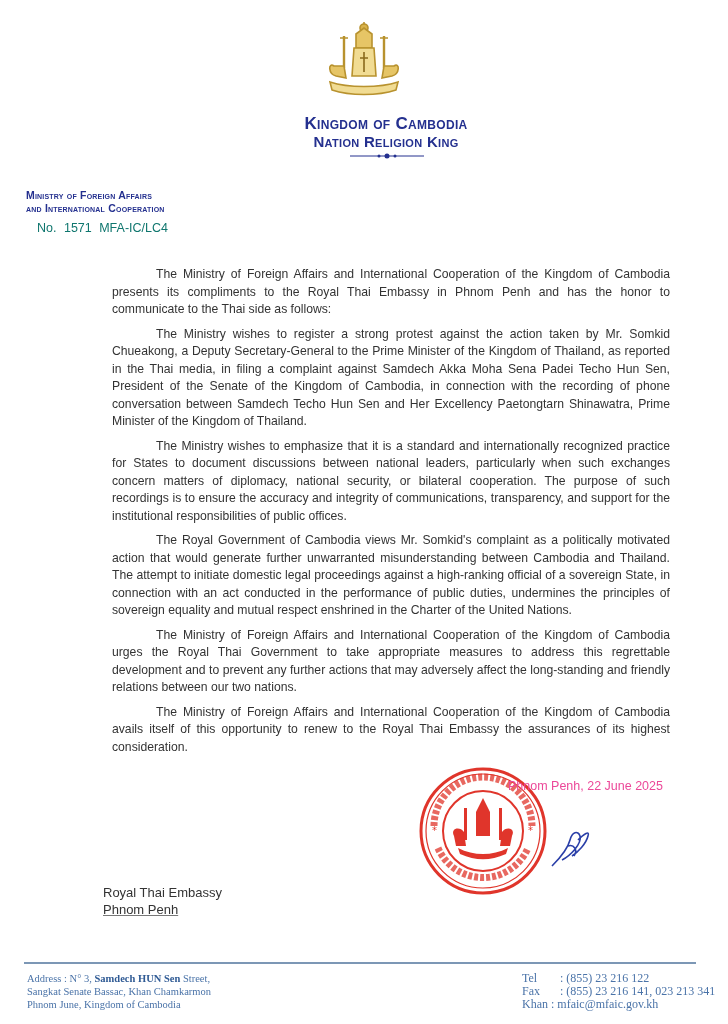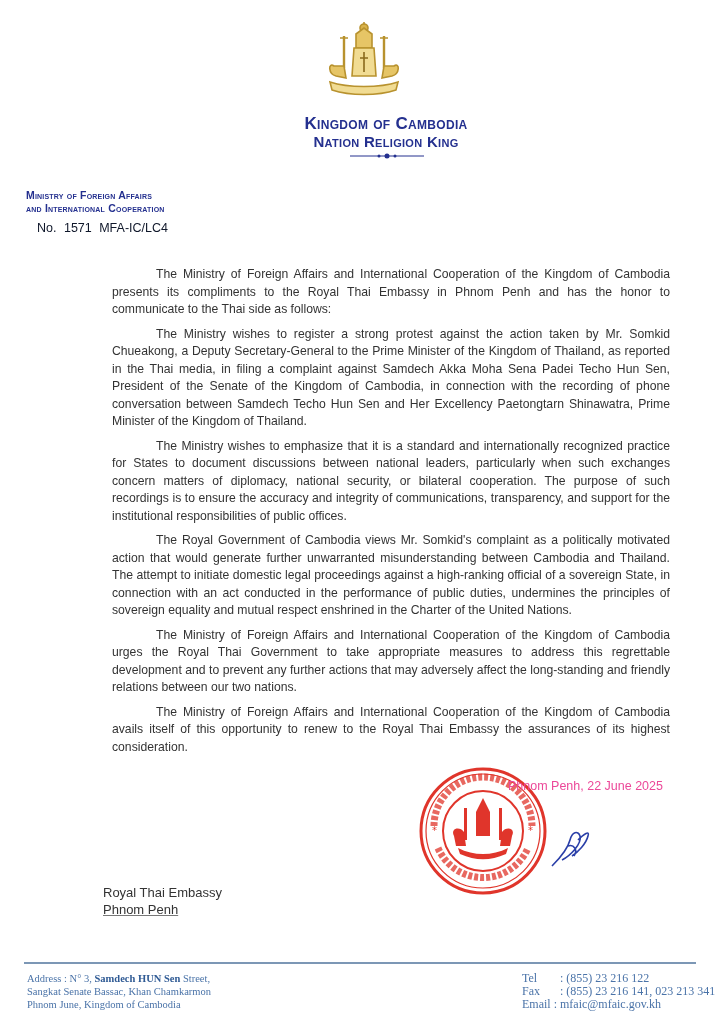"No. 1571 MFA-IC/LC4" .ref { color: #0f172a -> #0f766e }
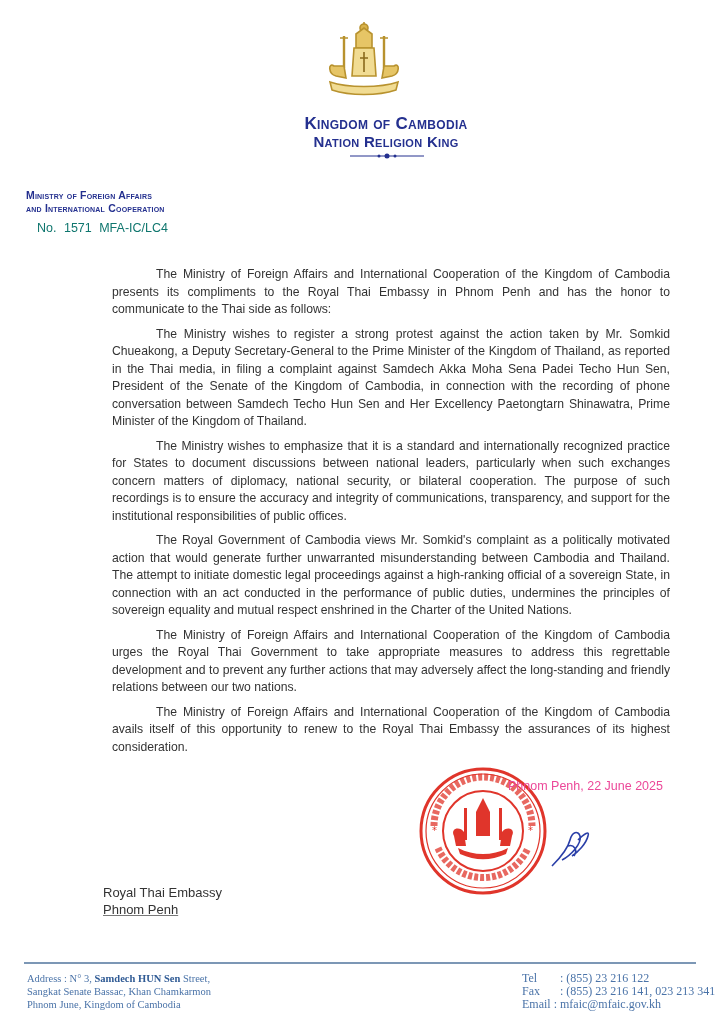"Email" span { text: Email -> Khan }
